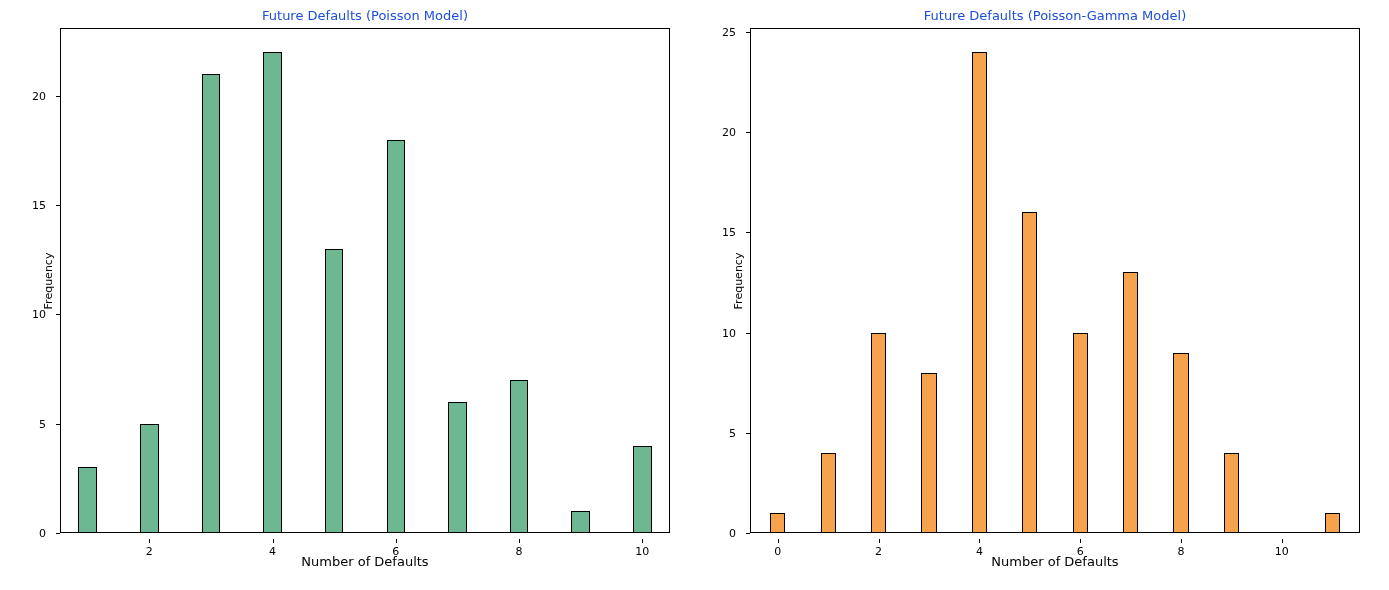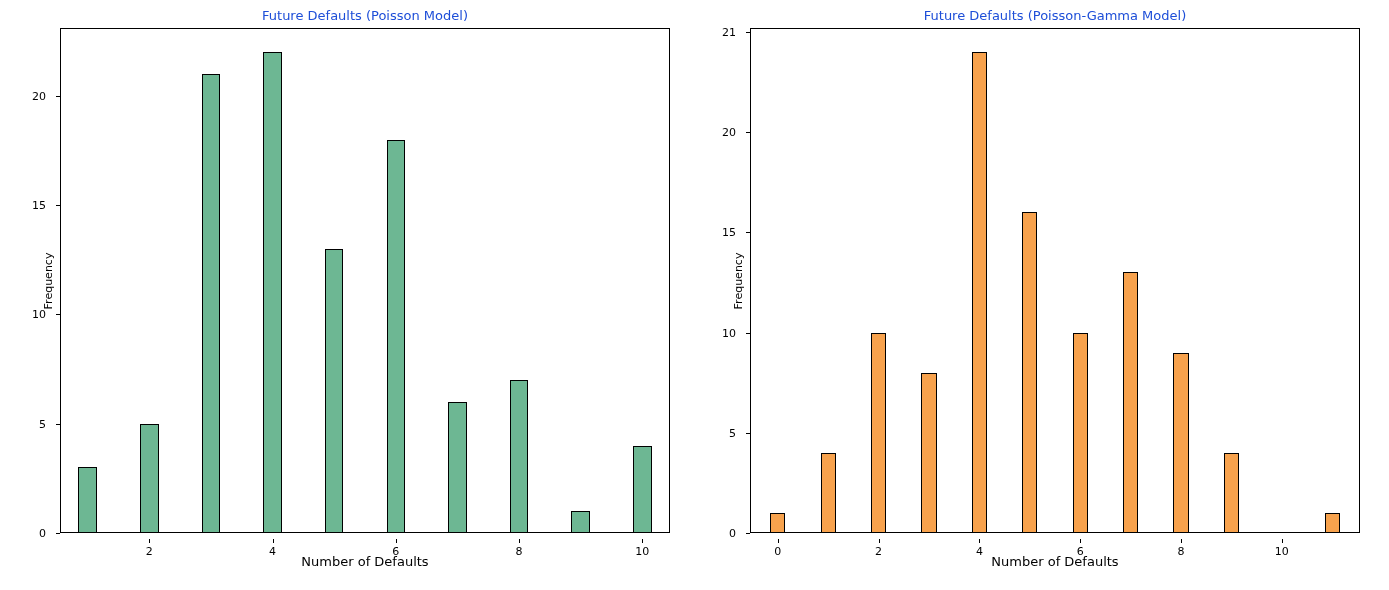"21" div.lbl { text: 21 -> 25 }
